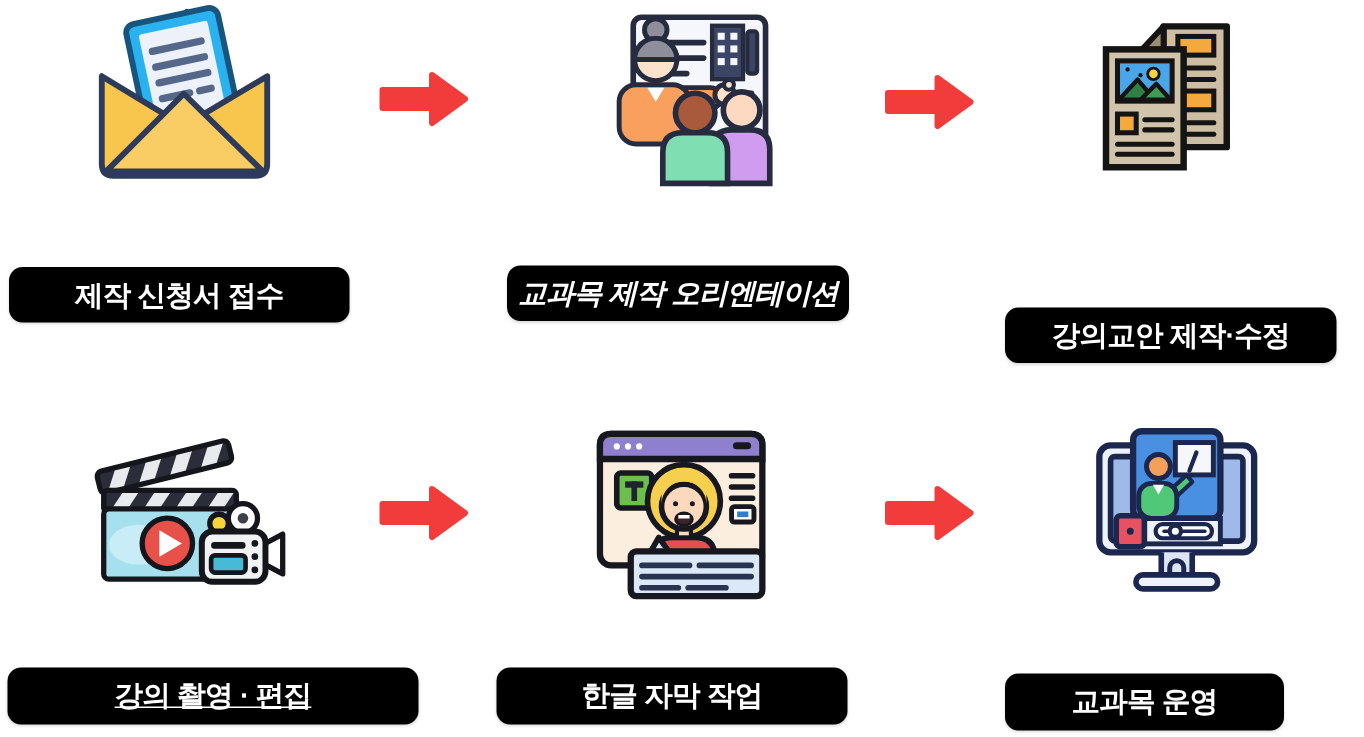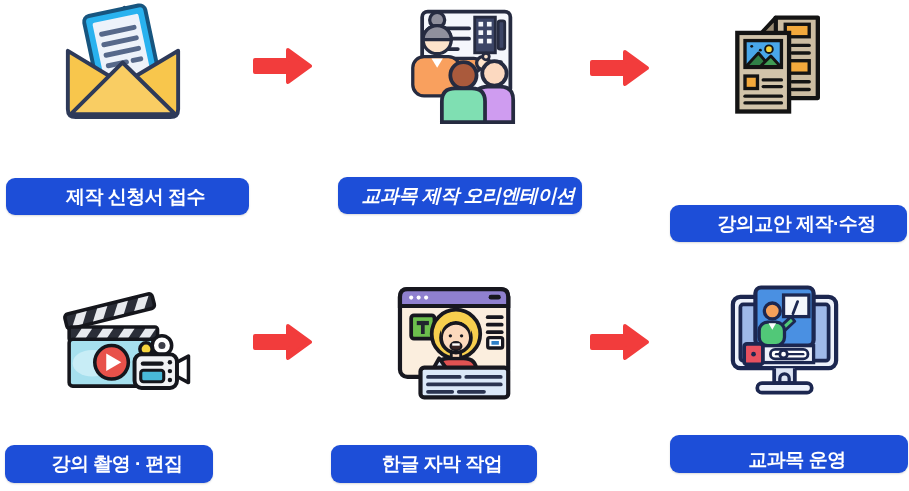"제작 신청서 접수" .label-box { background: #1d4ed8 -> #000000; padding-left: 16px -> none }
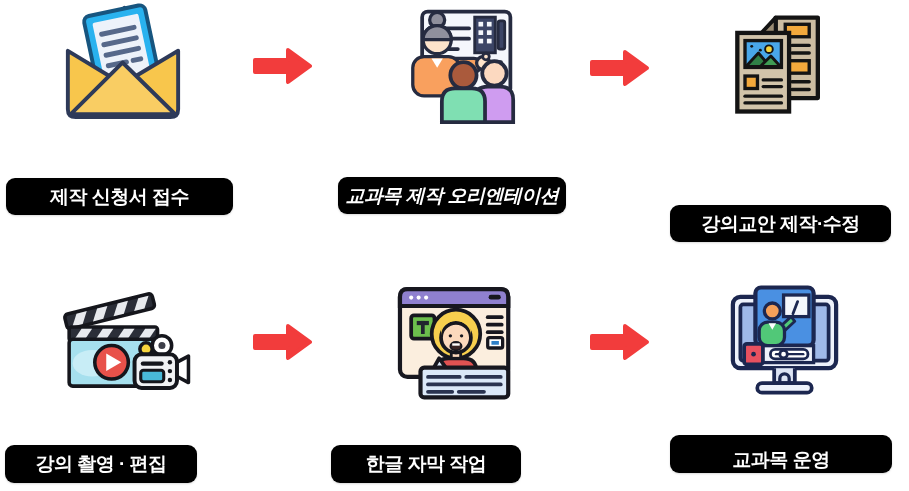"강의 촬영 · 편집" div.label-box { text-decoration: none -> underline; width: 192px -> 274px }
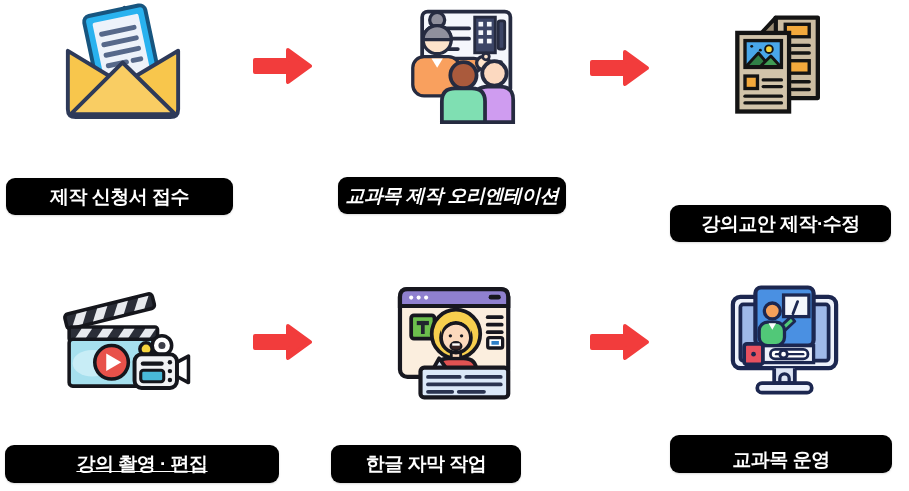"한글 자막 작업" div.label-box { width: 190px -> 234px }
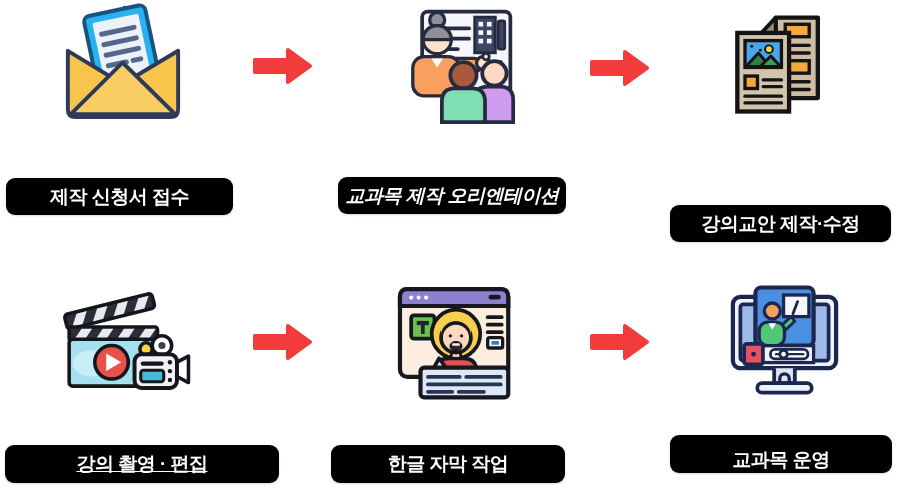"교과목 운영" div.label-box { align-items: flex-end -> none; top: 435px -> 449px; width: 222px -> 186px }
